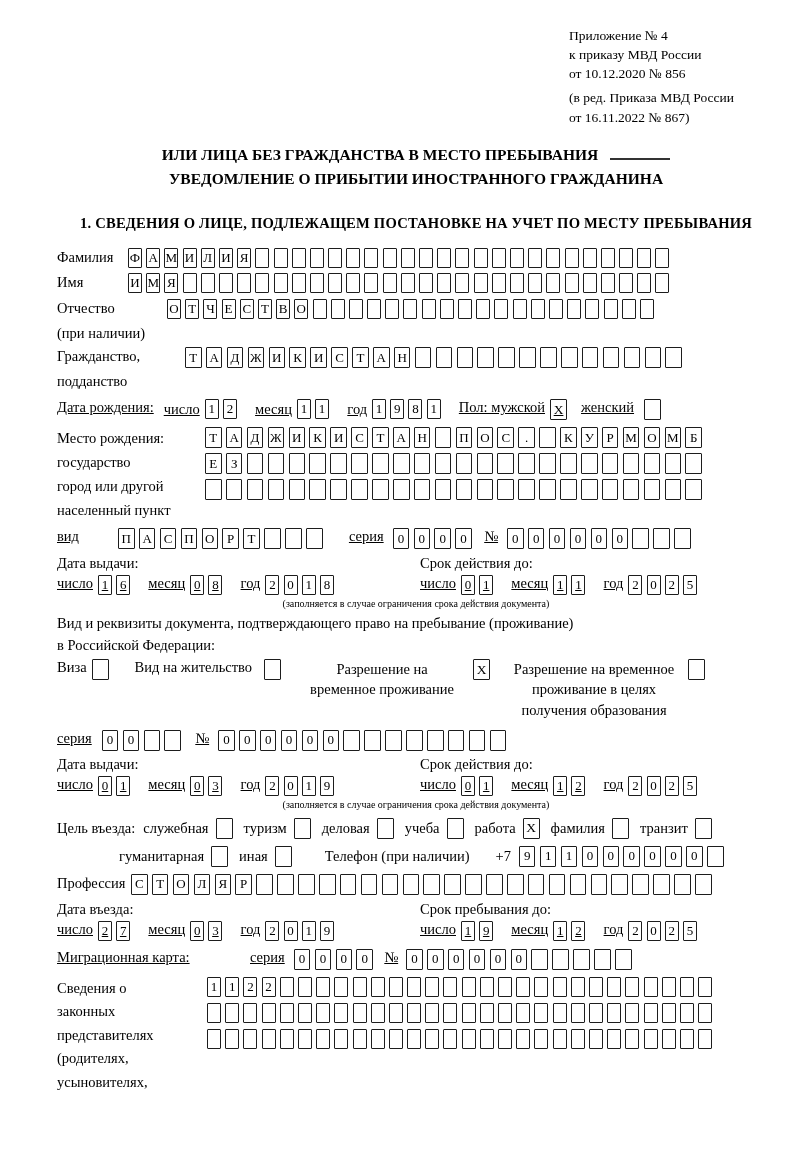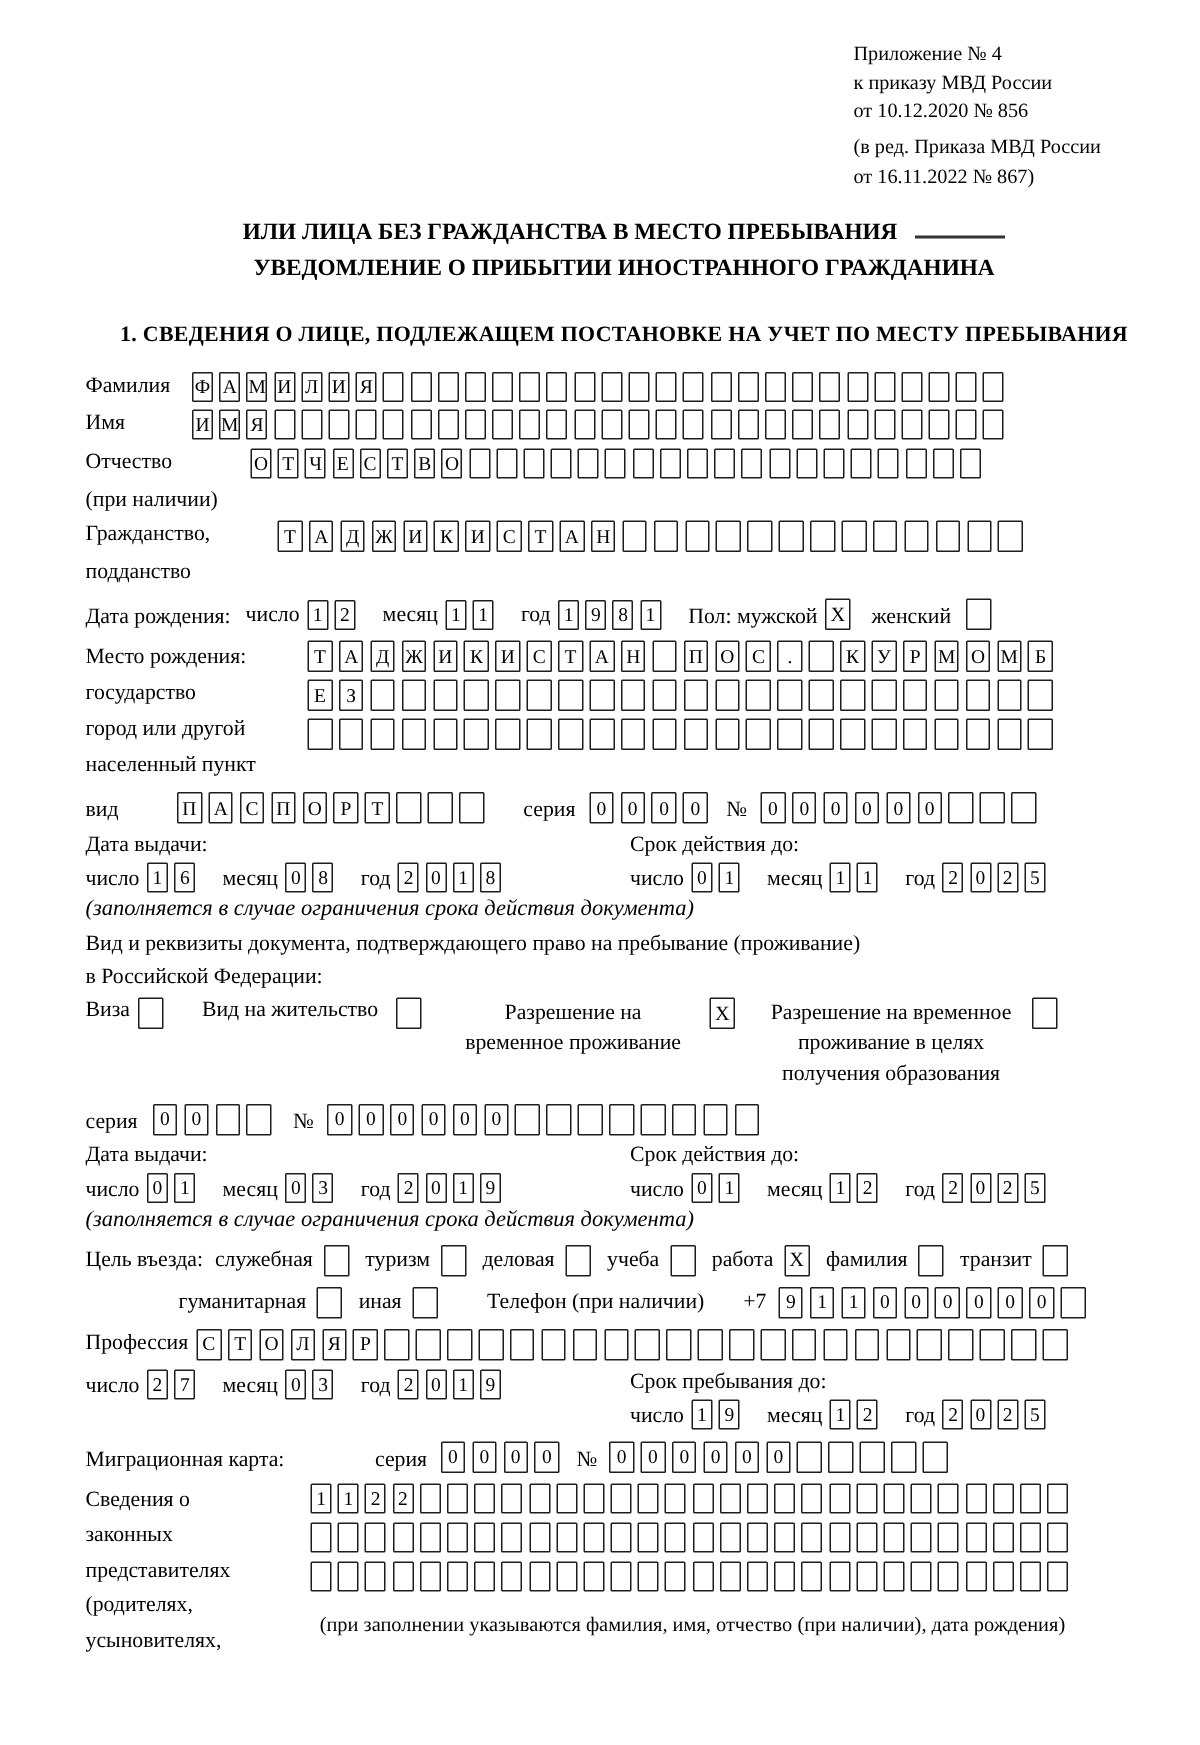"Дата рождения:" .dline { align-items: flex-end -> flex-start; text-decoration: none -> underline }
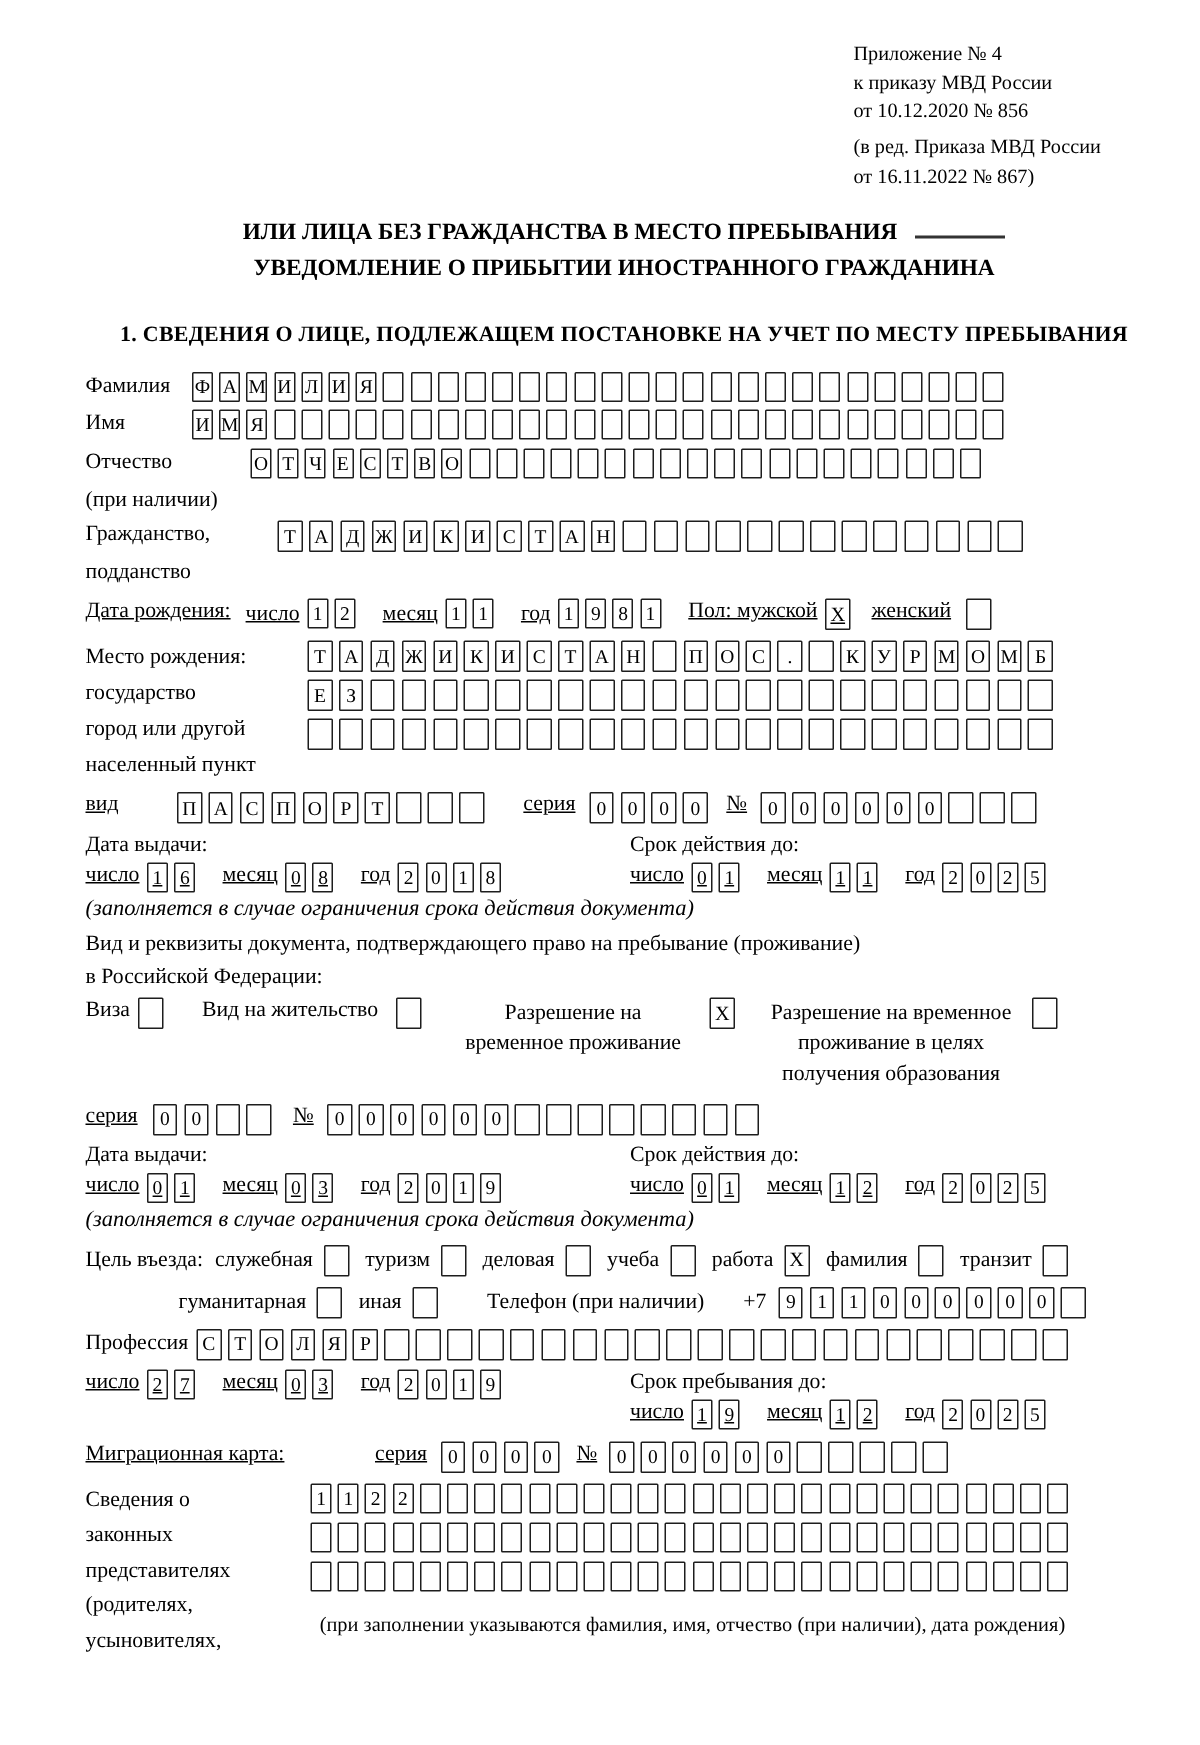"(заполняется в случае ограничения срока" .dnote { font-size: 15px -> 10px; font-style: italic -> none; text-align: left -> center }
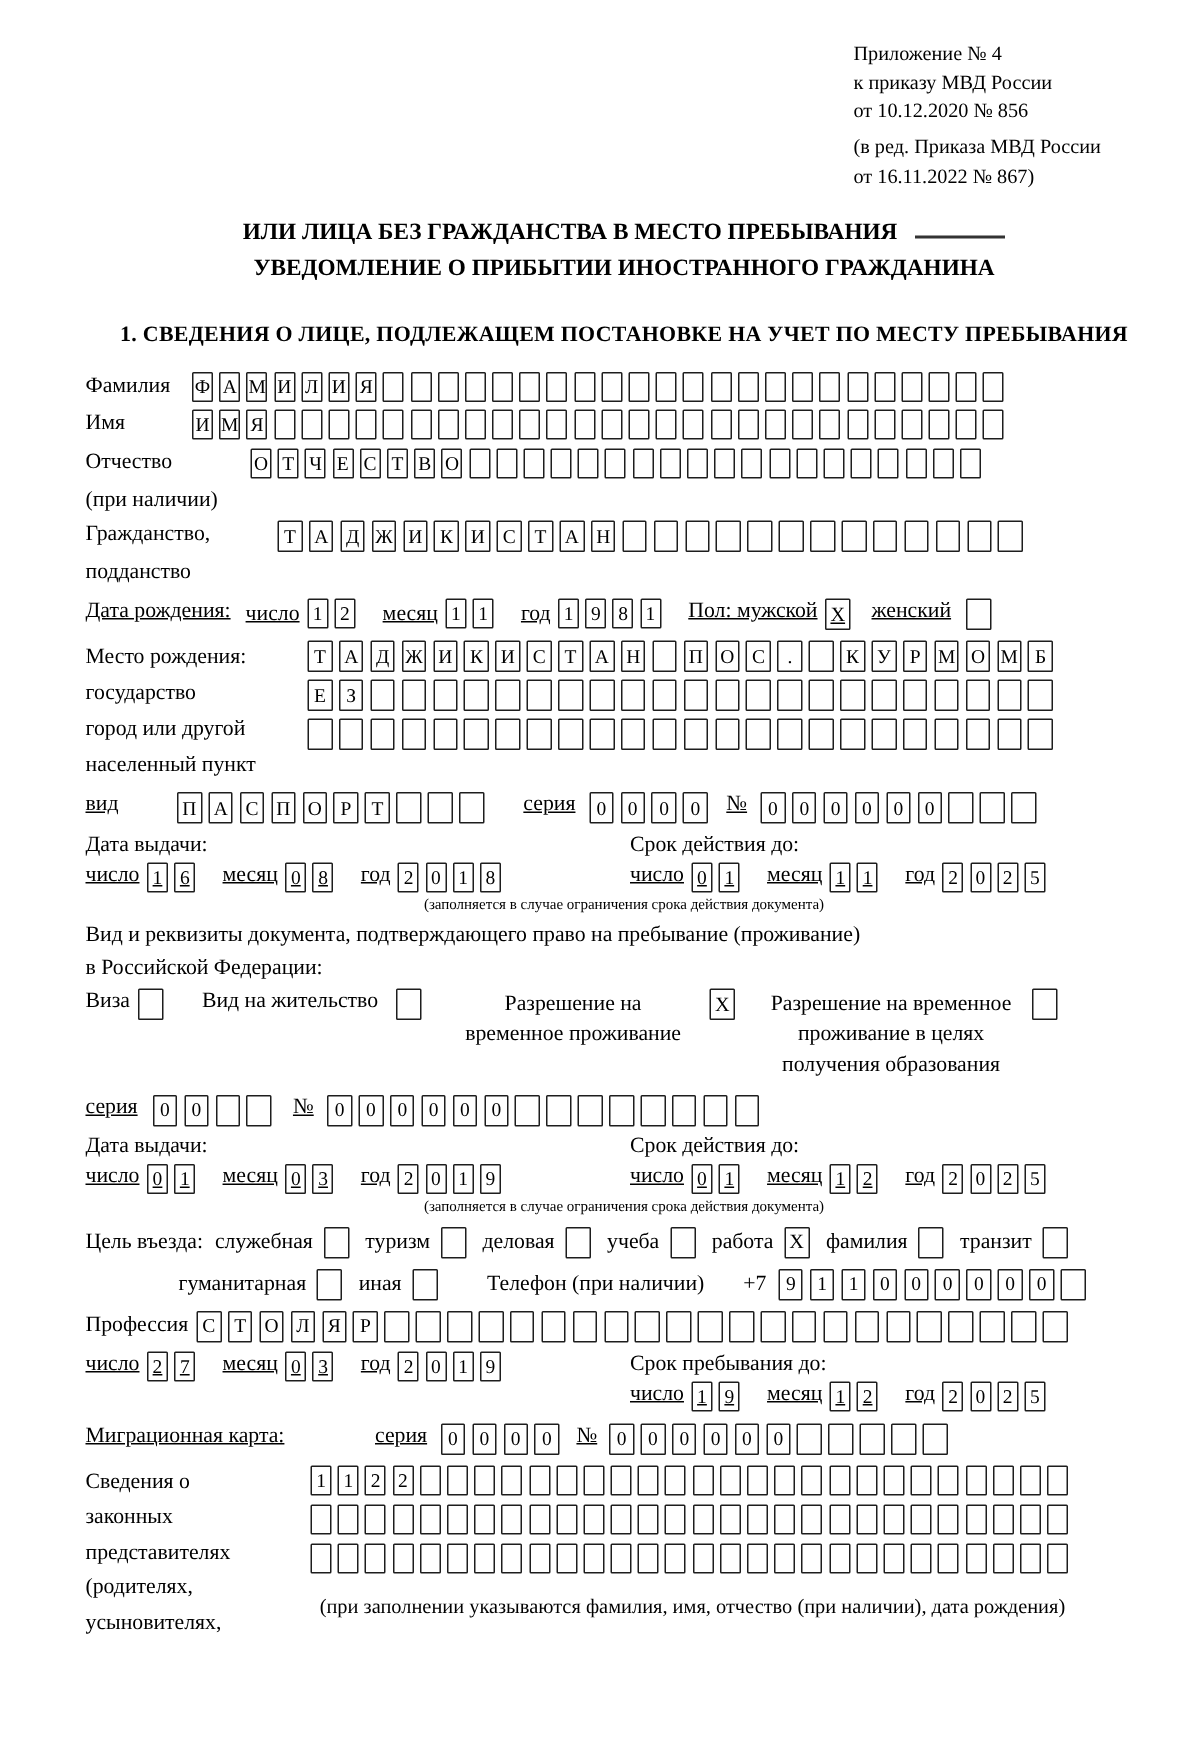"Дата въезда:" div.dhead { html: none -> <div>Дата въезда:</div> }
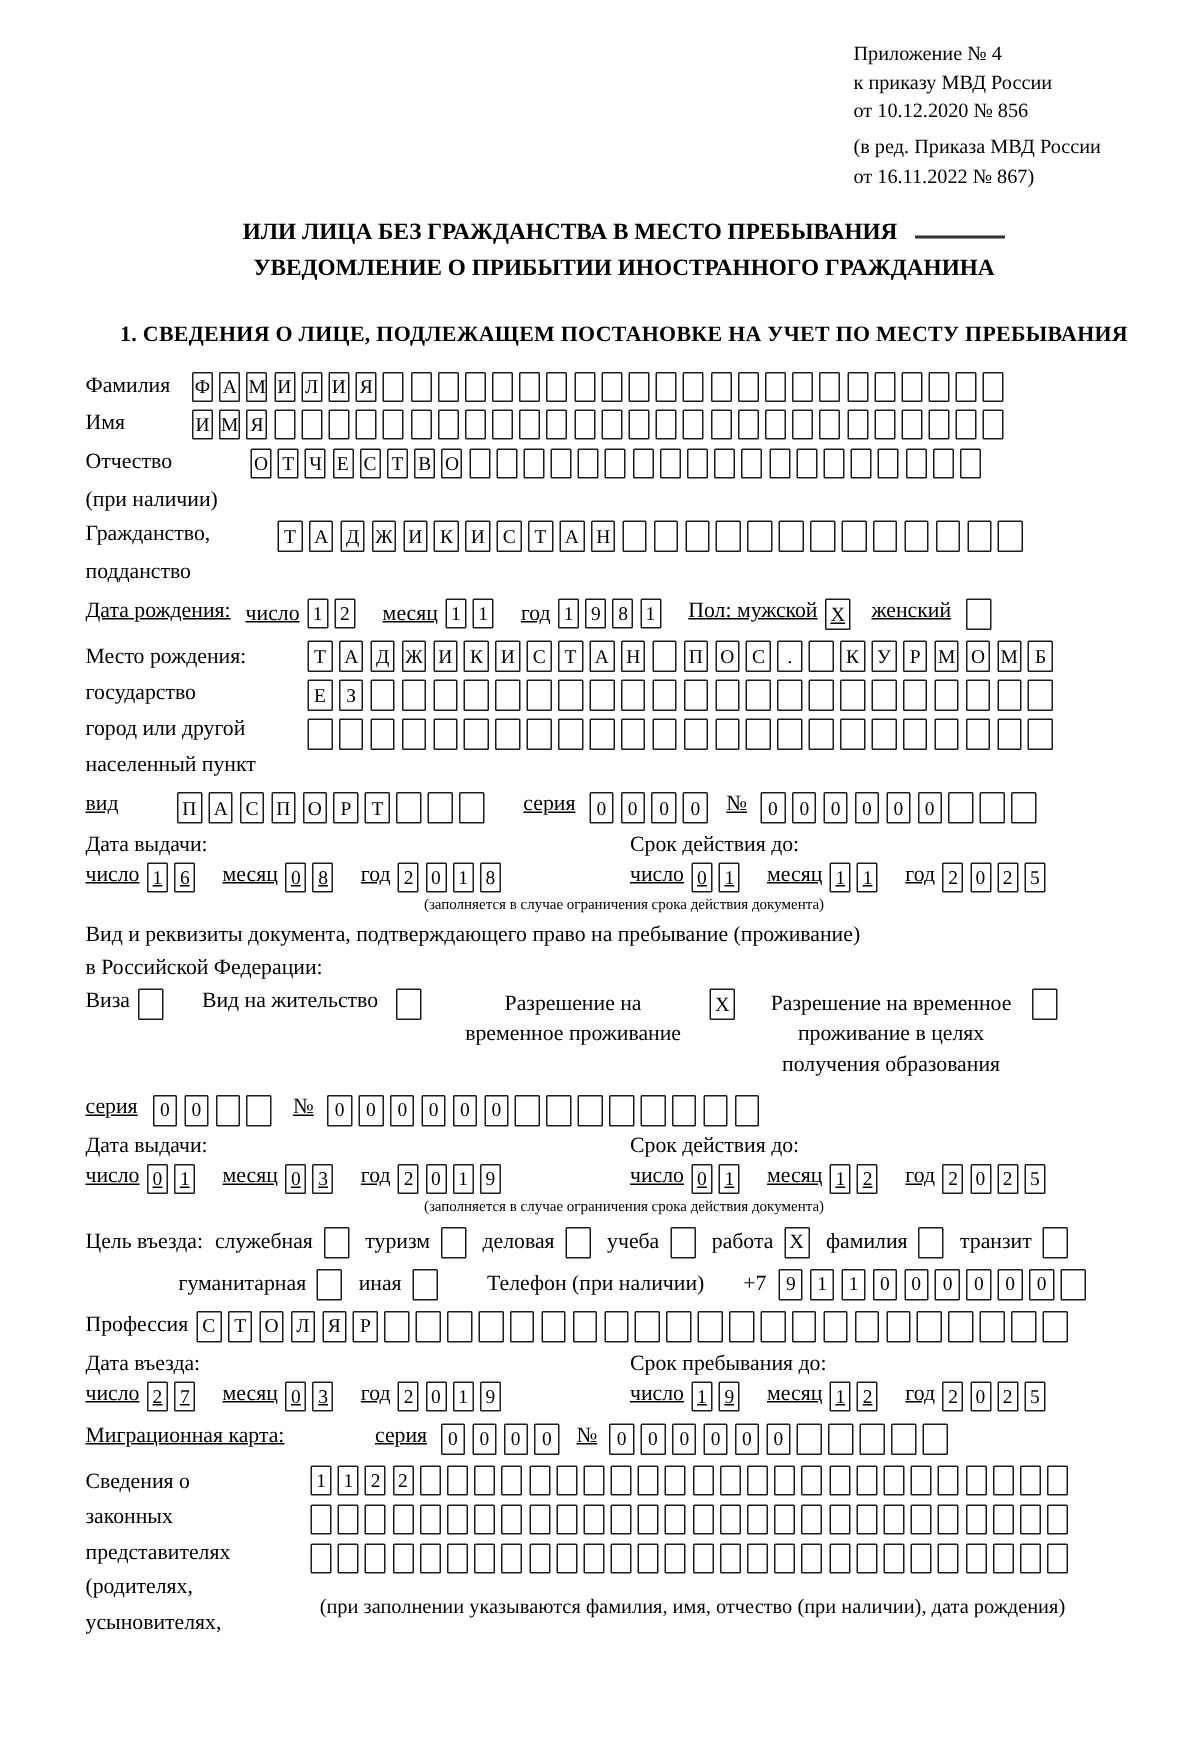"(при заполнении указываются фамилия," div.bottom-note { html: <div>(при заполнении указываются фамилия, имя, отчество (при наличии), дата рождения)</div> -> none }
